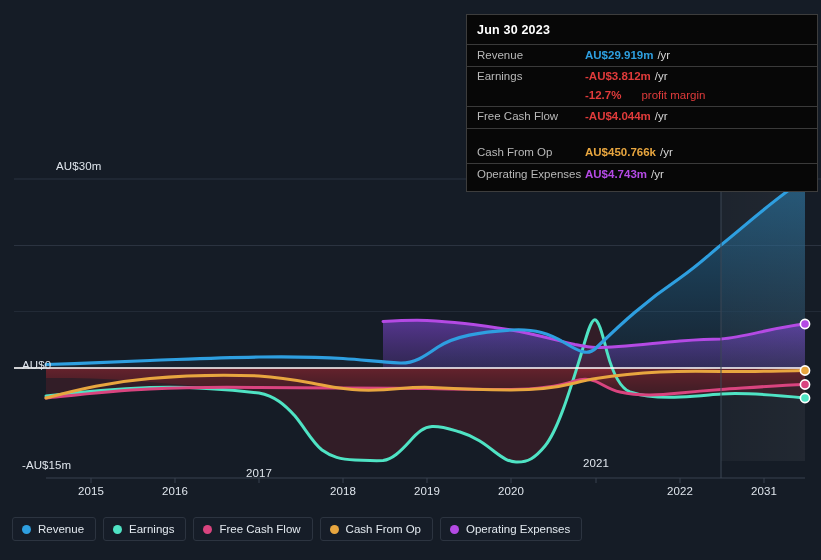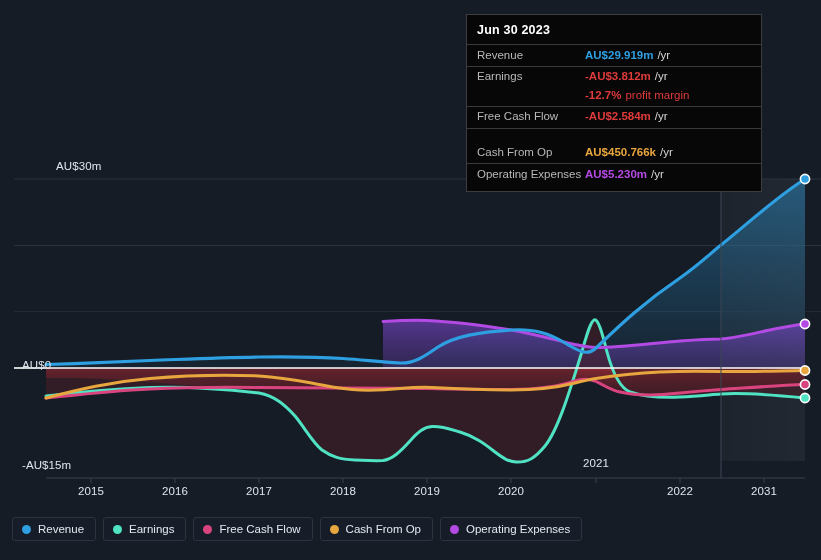"Jun 30 2023" .tooltip { width: 296px -> 352px }
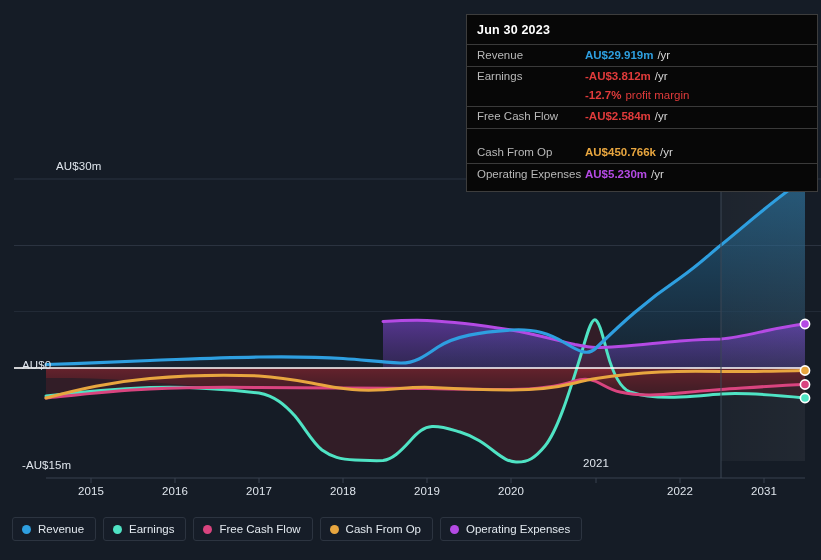"profit margin" .tt-sub { margin-left: 4px -> 20px }
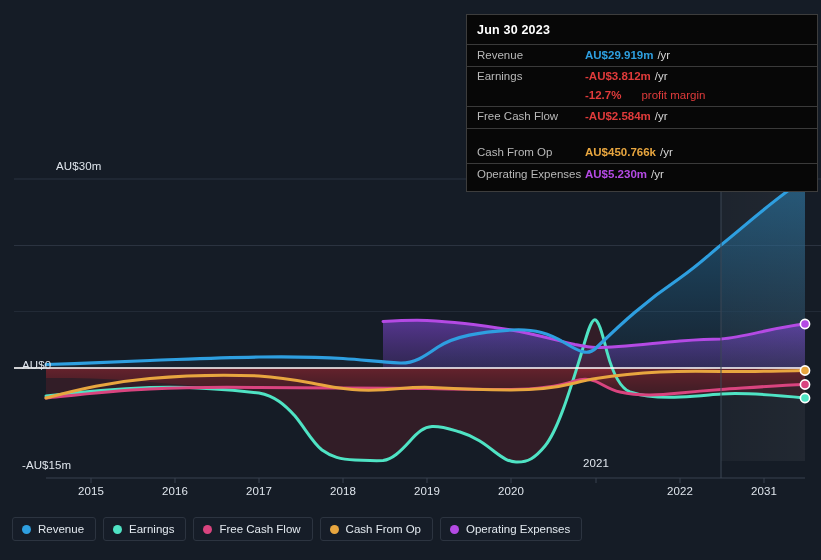"-AU$2.584m" span.tt-val { text: -AU$2.584m -> -AU$4.044m }
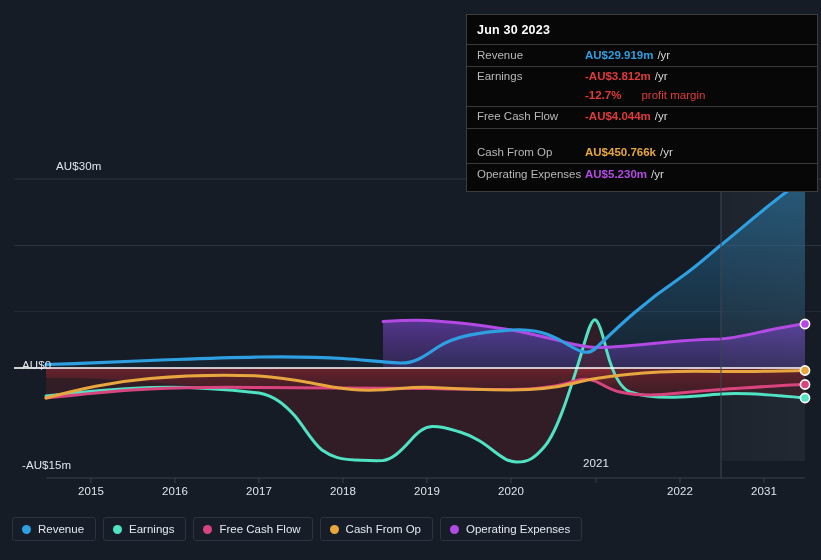"AU$5.230m" span.tt-val { text: AU$5.230m -> AU$4.743m }
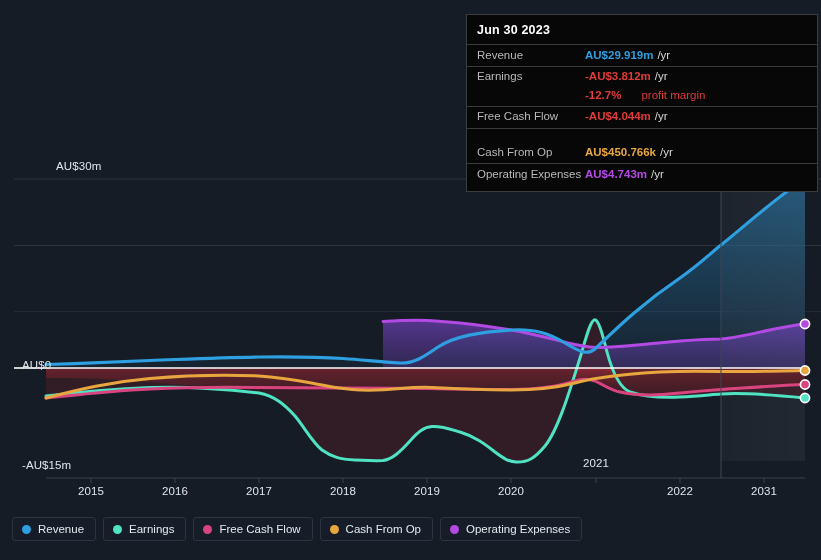"2017" div.xlab { top: 485px -> 467px }
